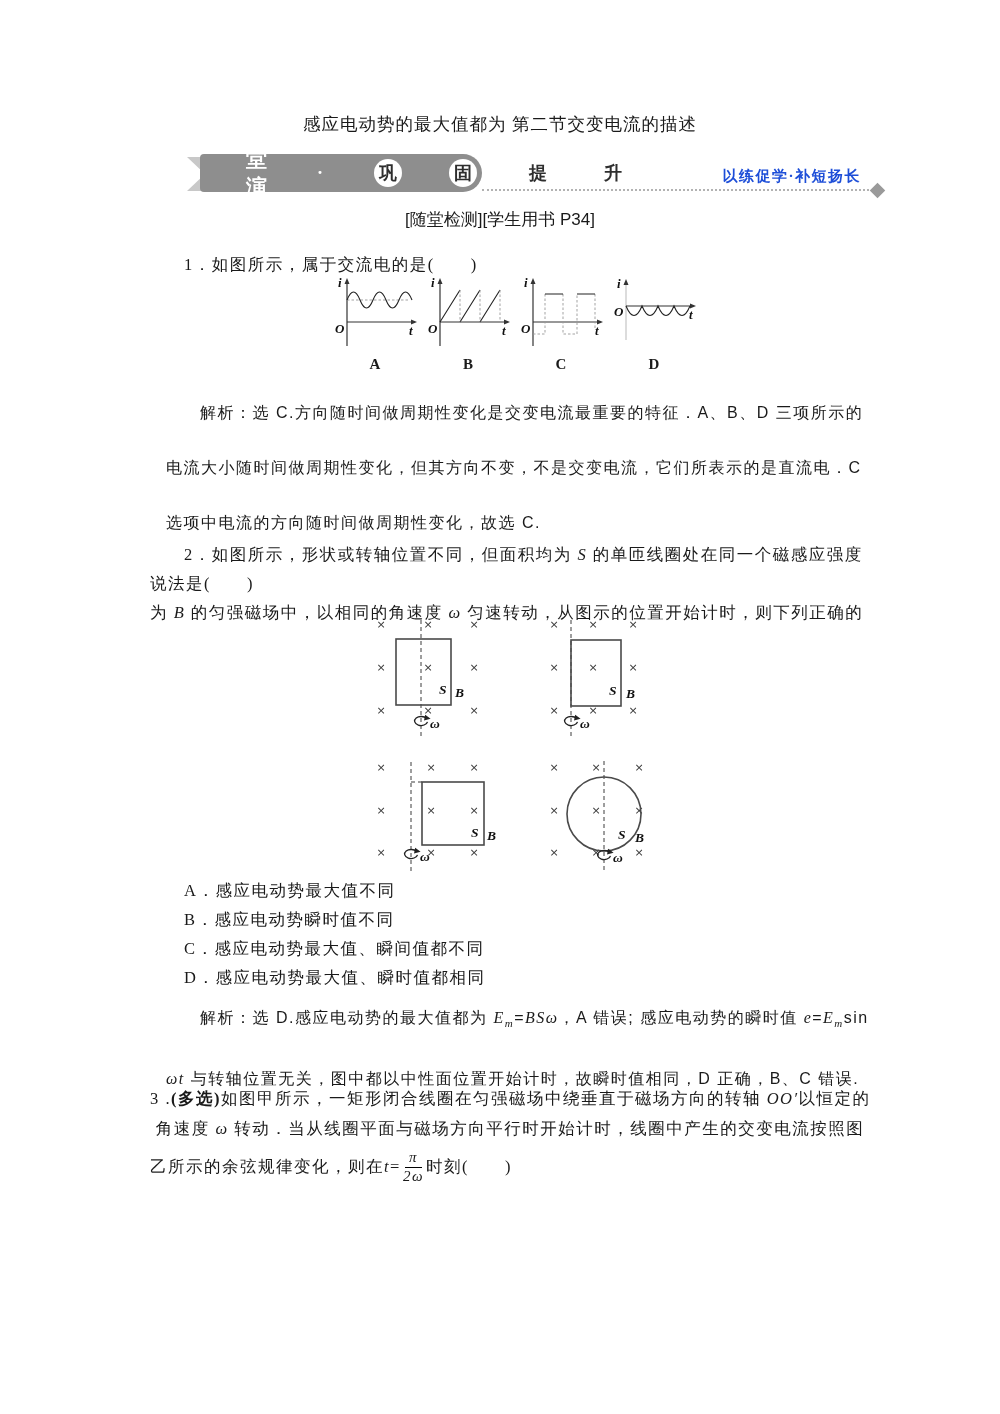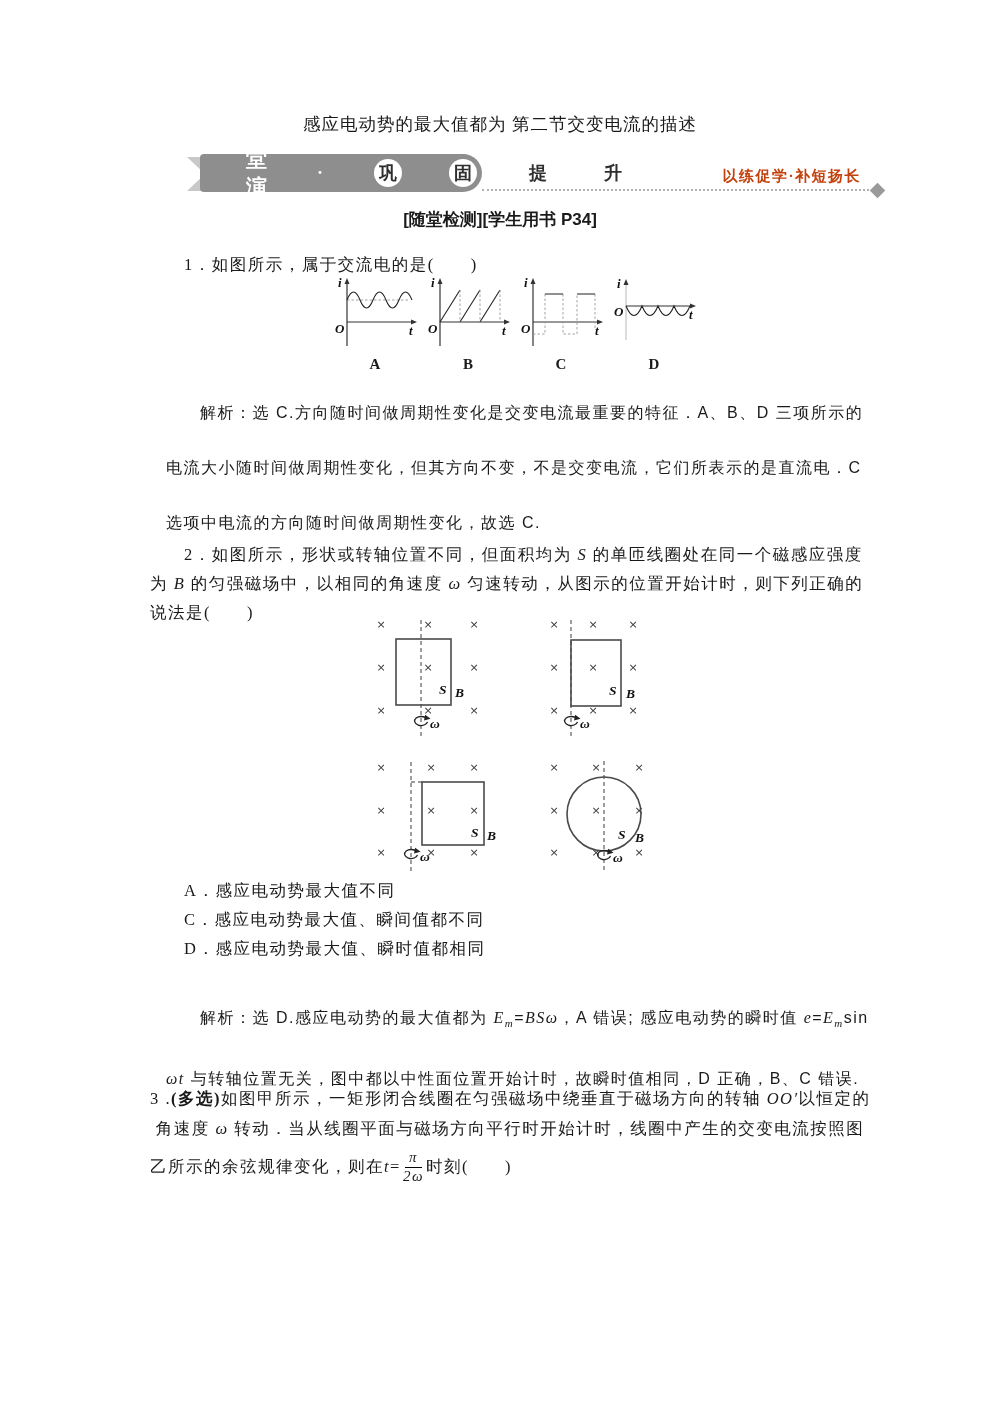"以练促学·补短扬长" .rule-label { color: #c2410c -> #1d4ed8 }
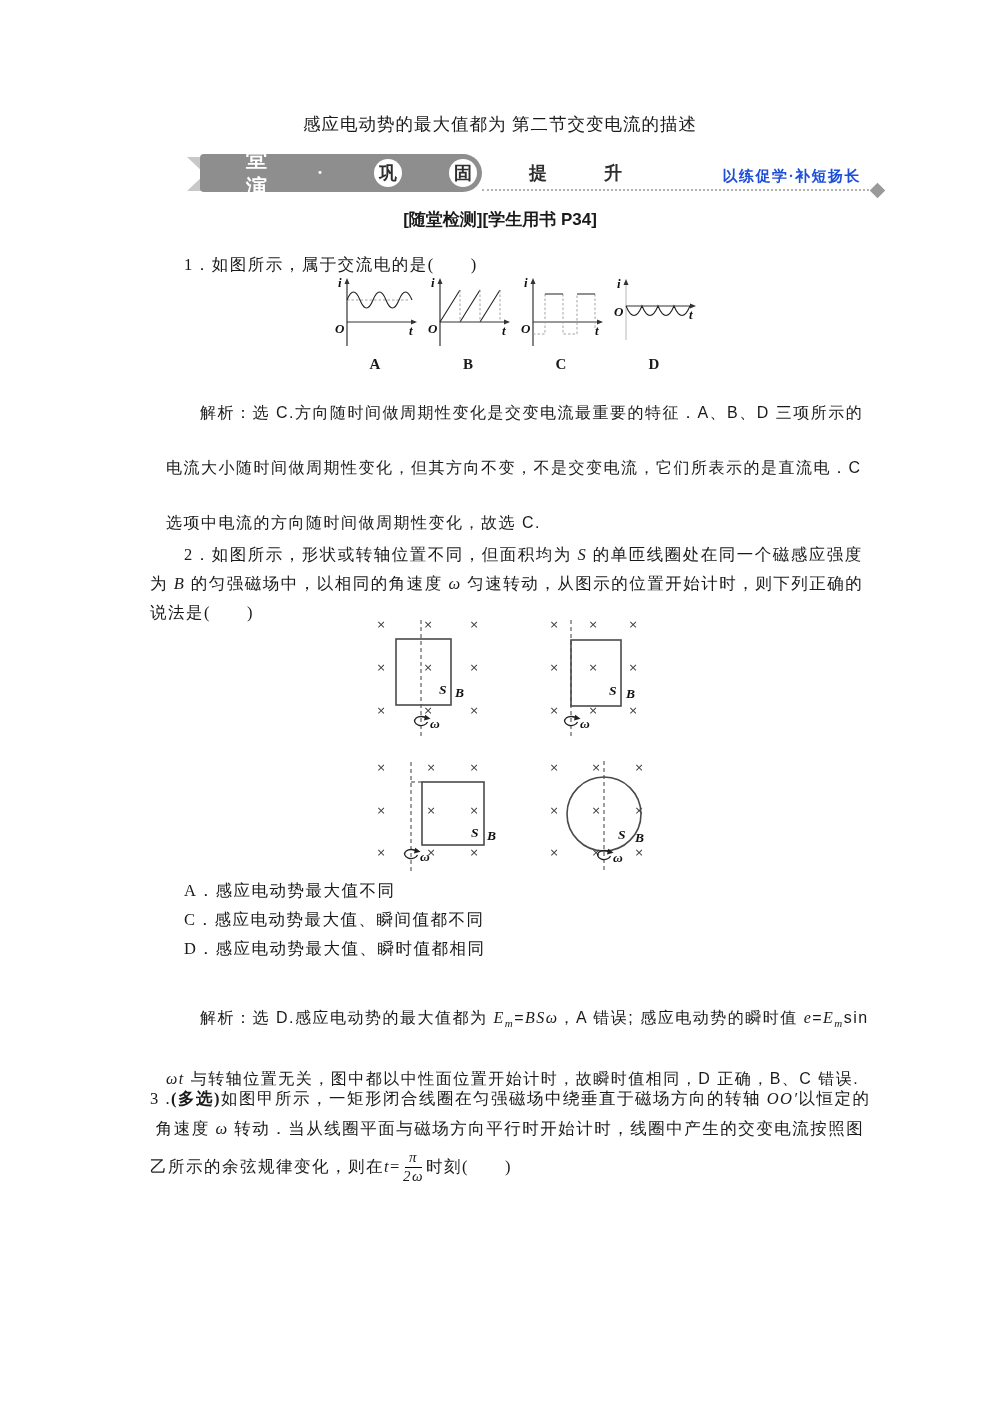"[随堂检测][学生用书 P34]" .subheader { font-weight: bold -> normal }
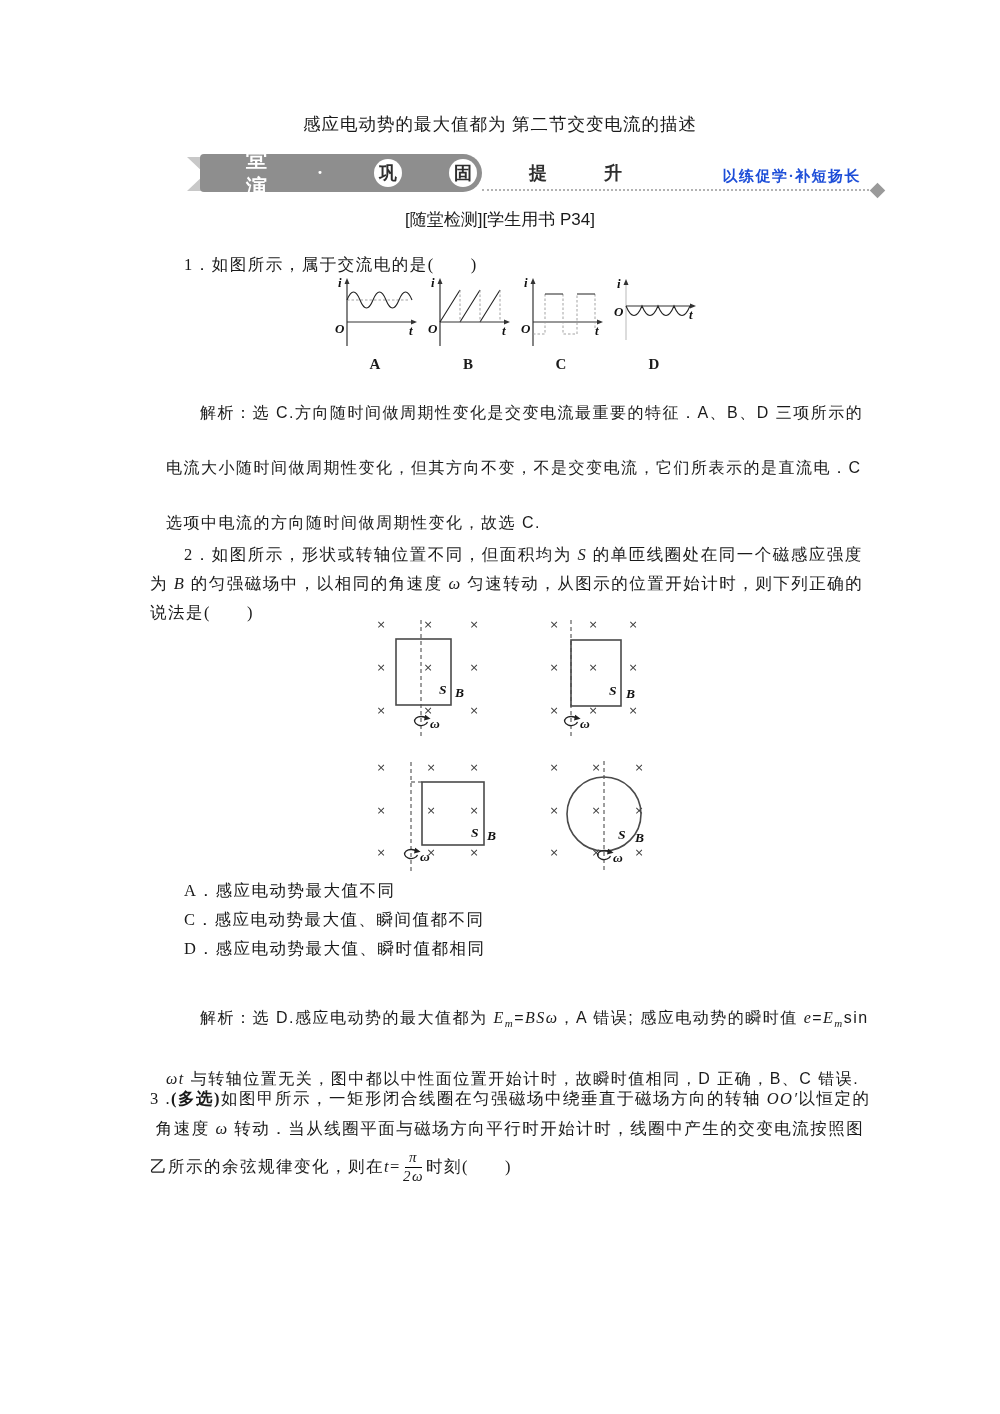"为 B 的匀强磁场中，以相同的角速度 ω" div.line { order: before "说法是( )" -> after "说法是( )" }
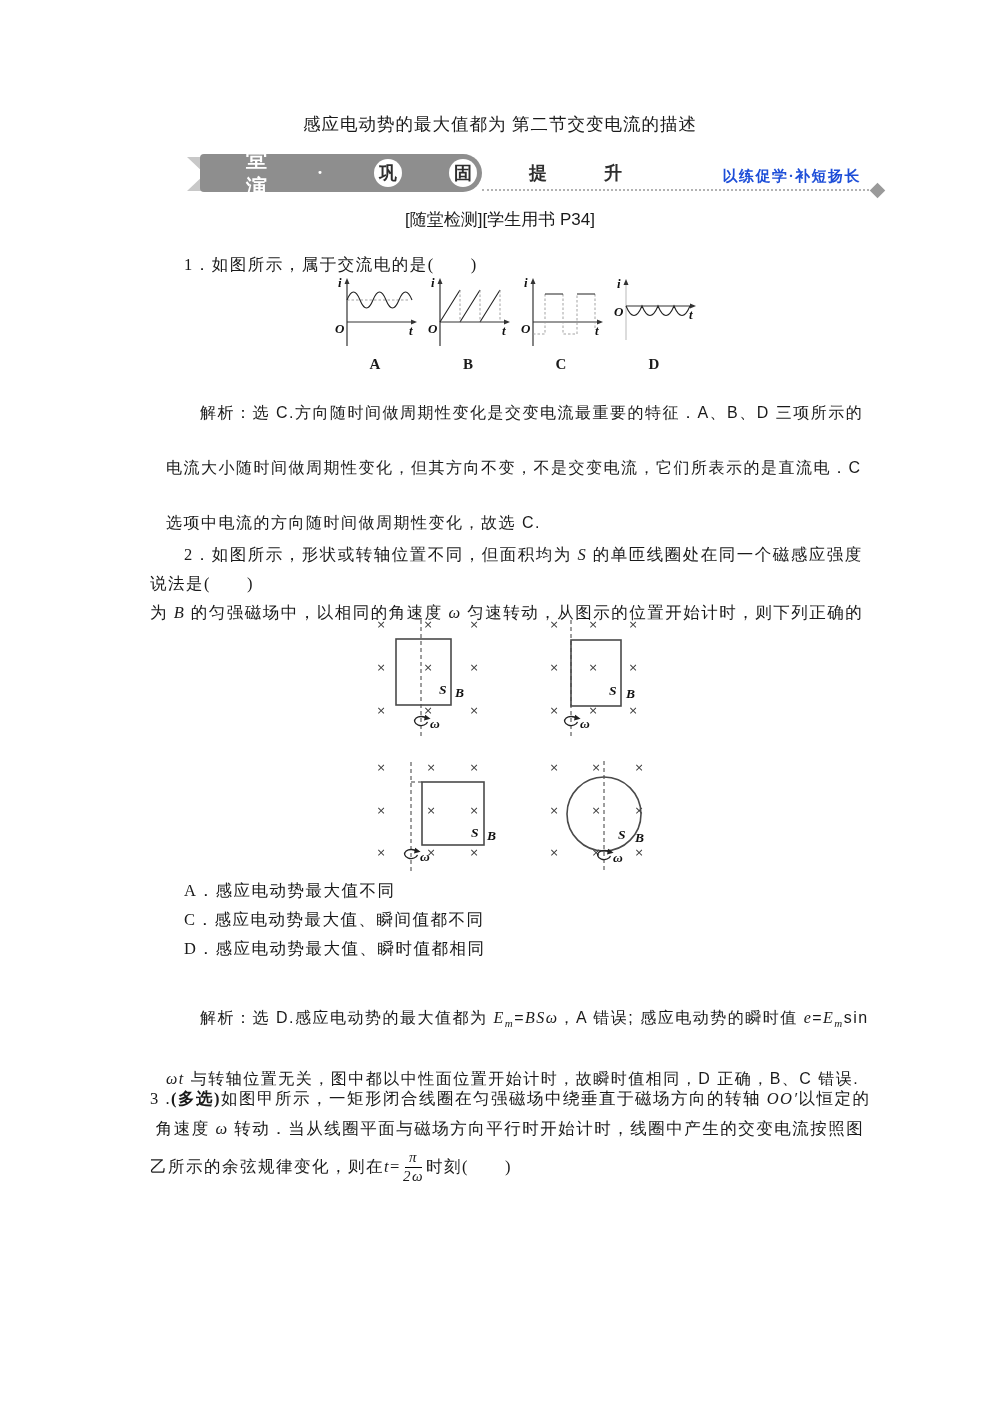"B．感应电动势瞬时值不同" div.oline { html: none -> <div>B．感应电动势瞬时值不同</div> }
